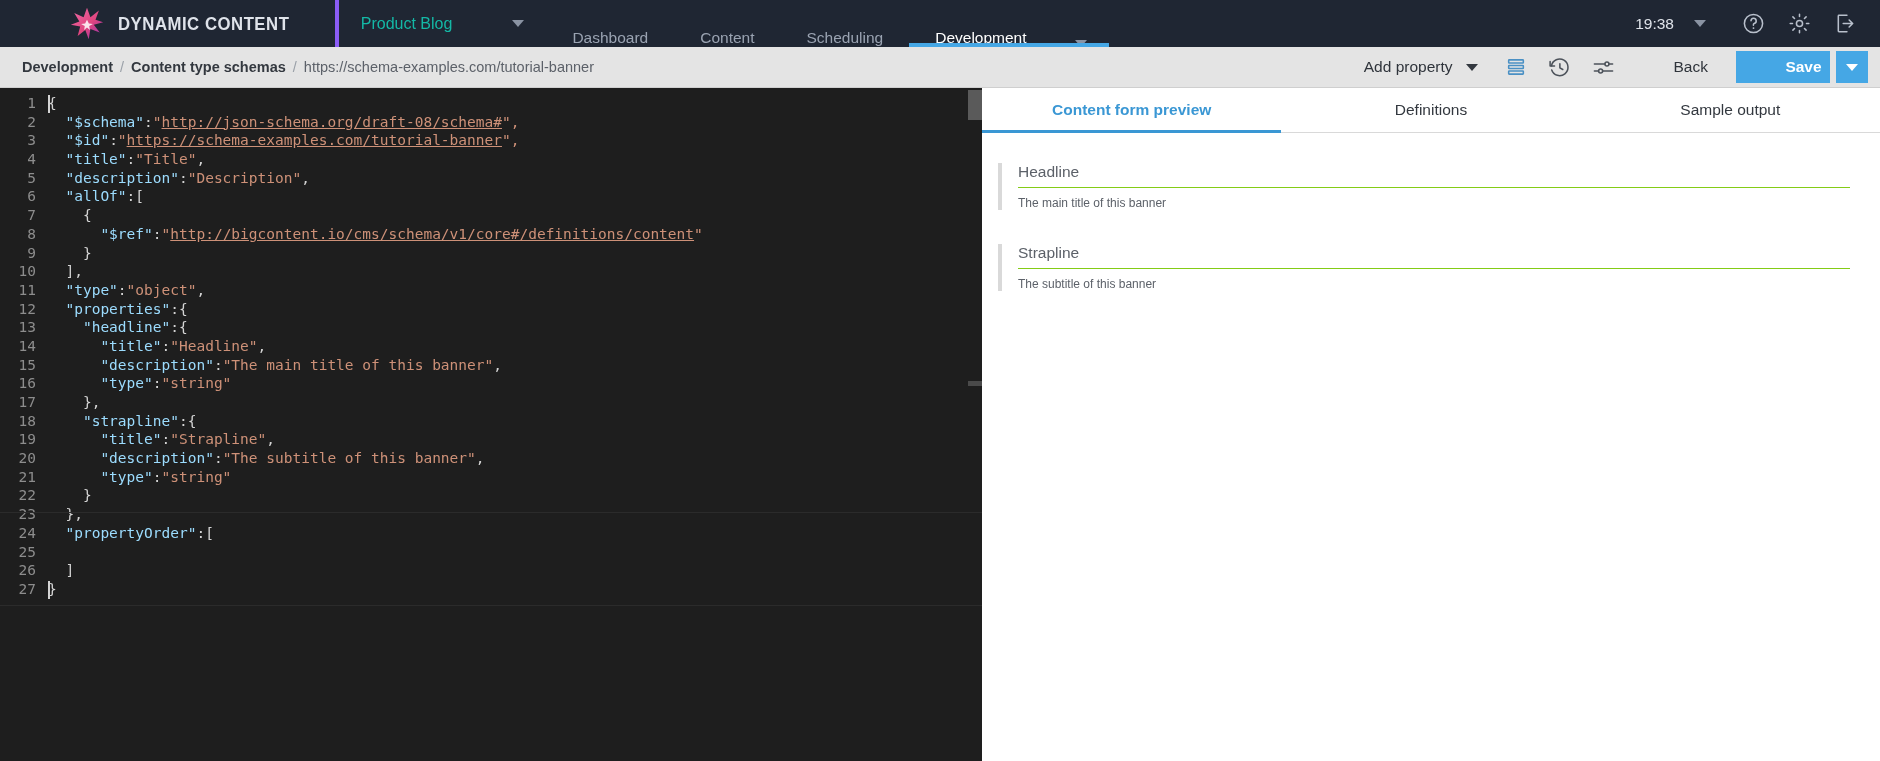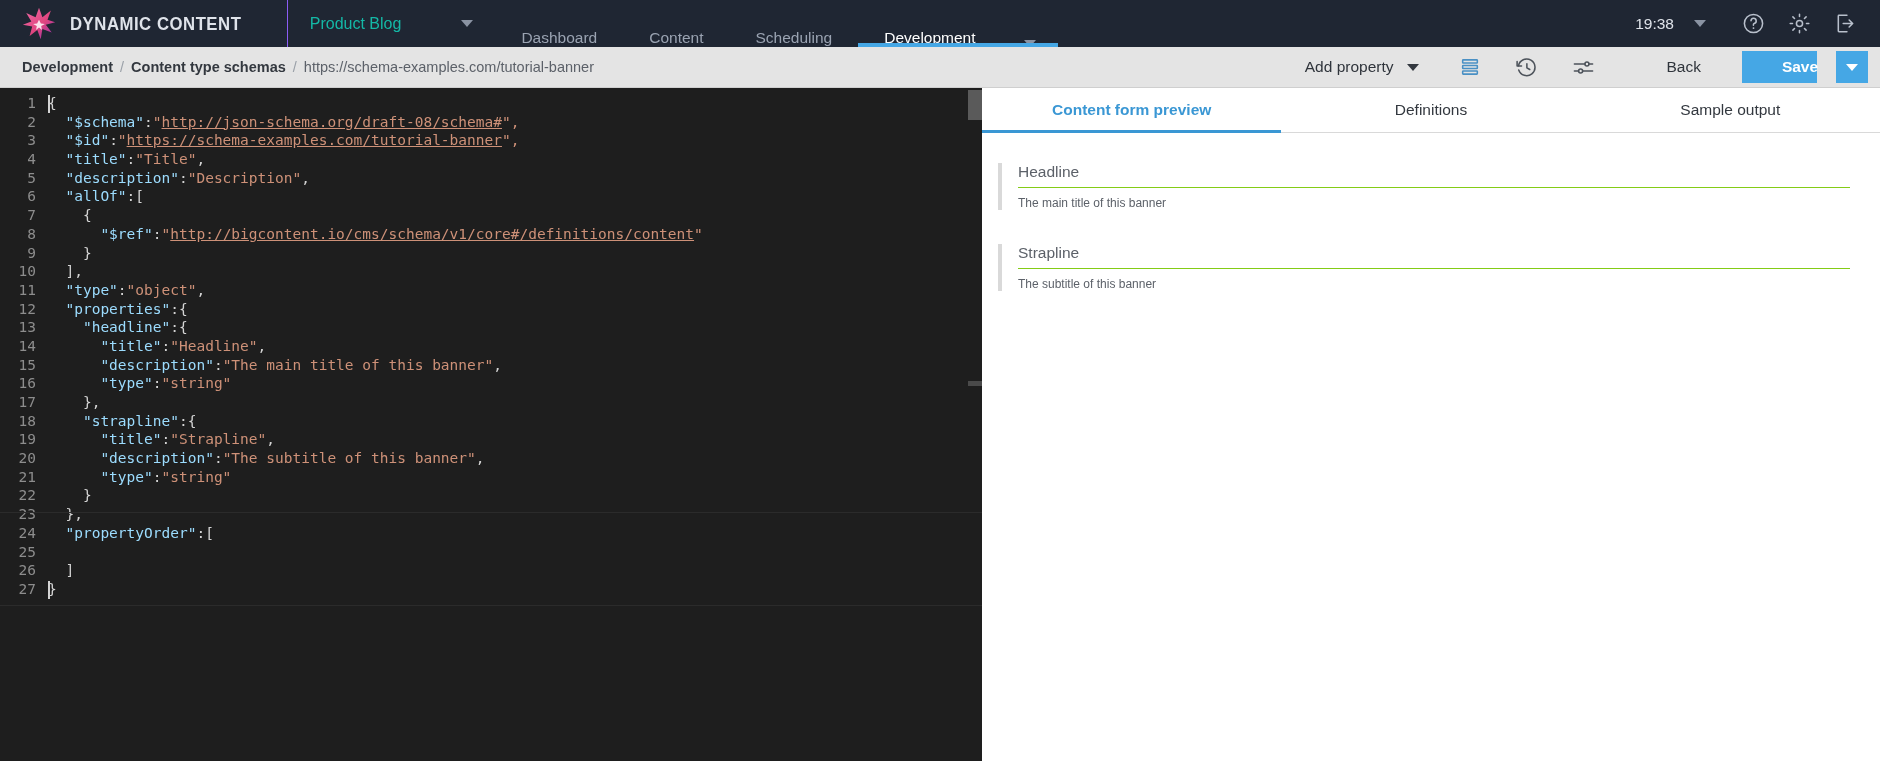"DYNAMIC CONTENT" .brand { border-right: 1px solid #8b5cf6 -> 4px solid #8b5cf6; margin-left: none -> 48px }
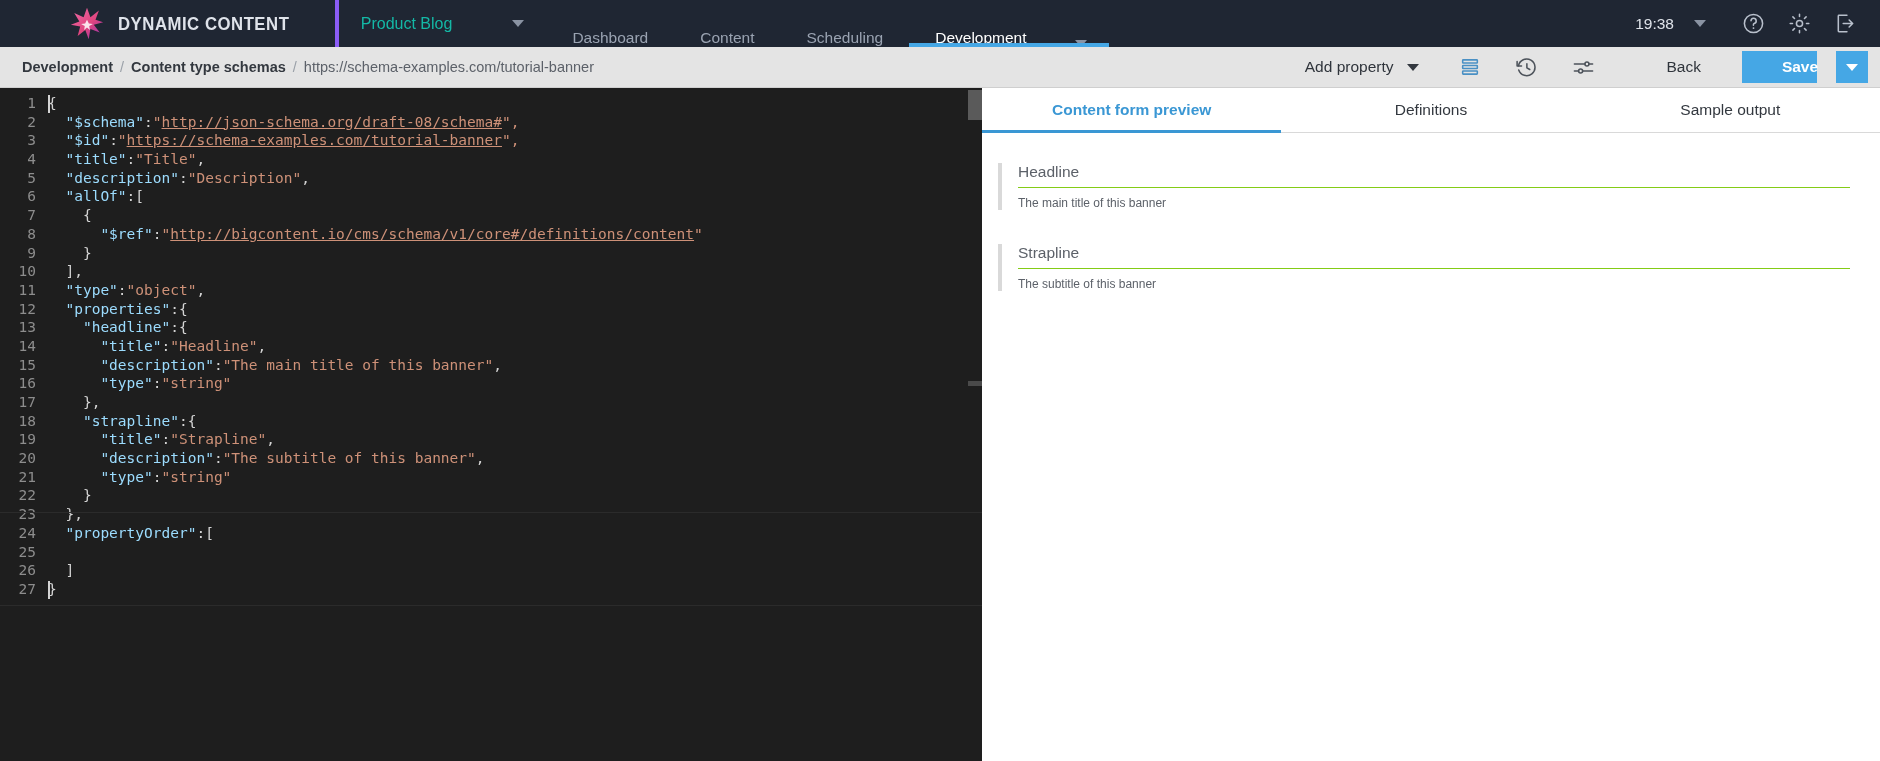"Add property" .crumb-tools { gap: 17px -> 4px }
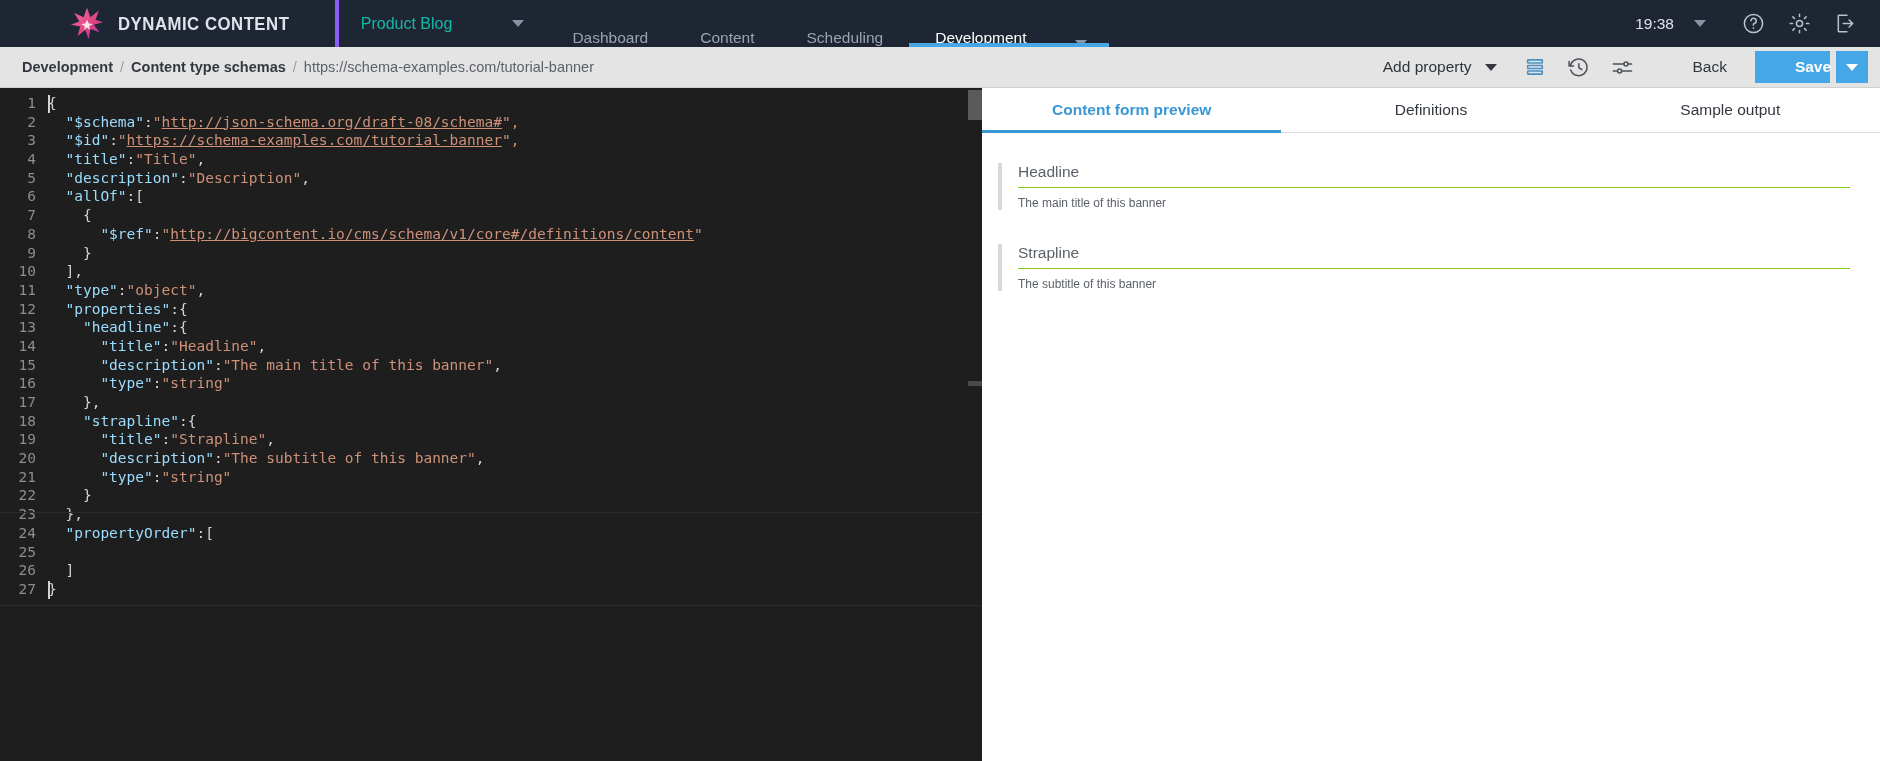"Save" .savebtn { width: 75px -> 94px }
